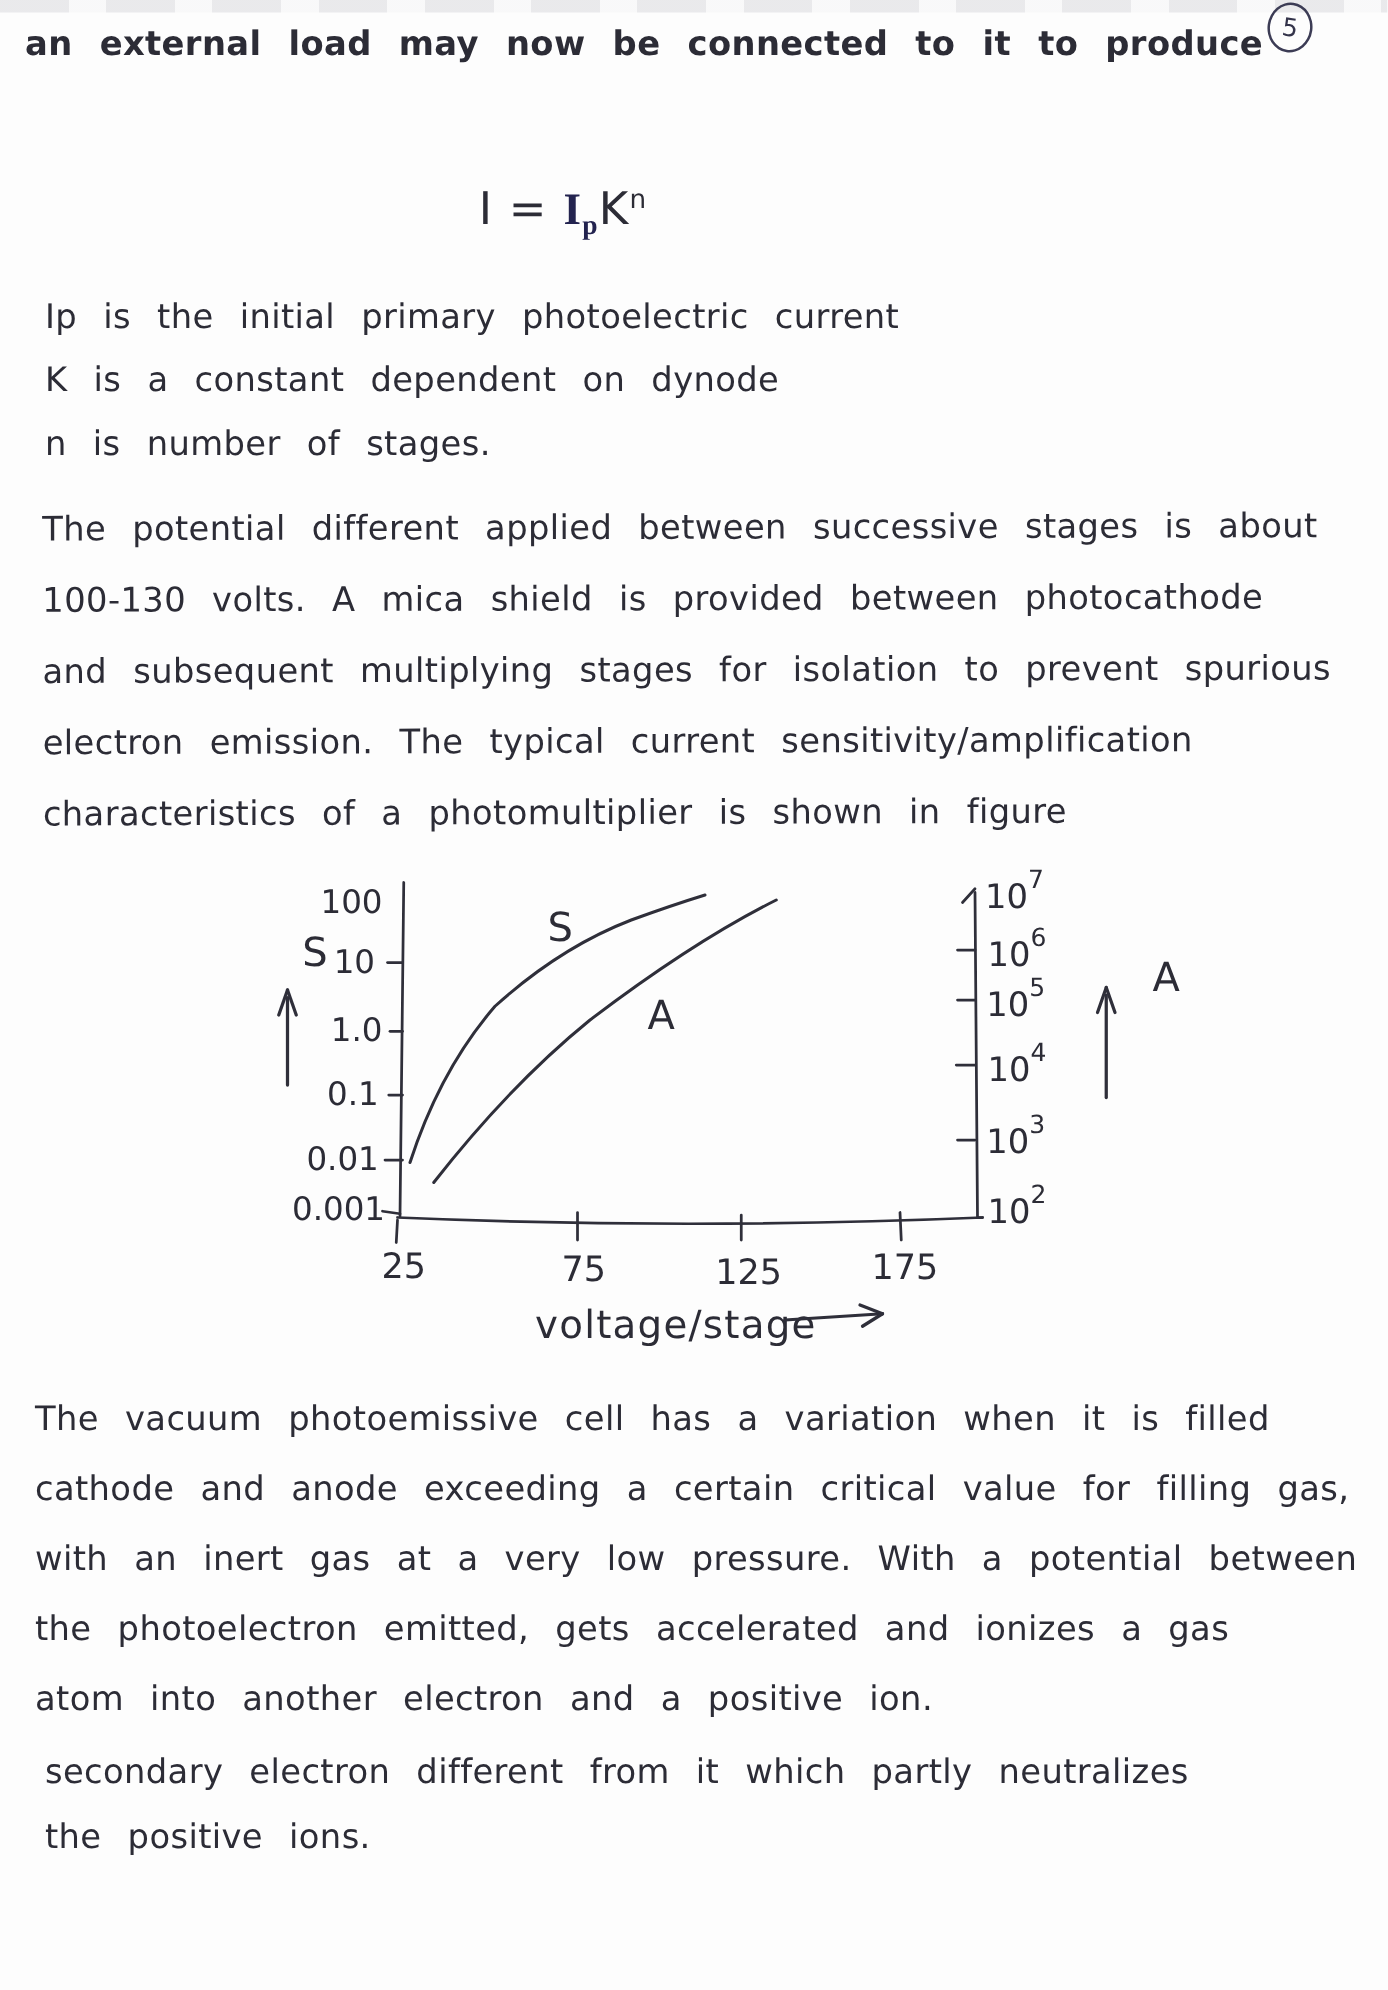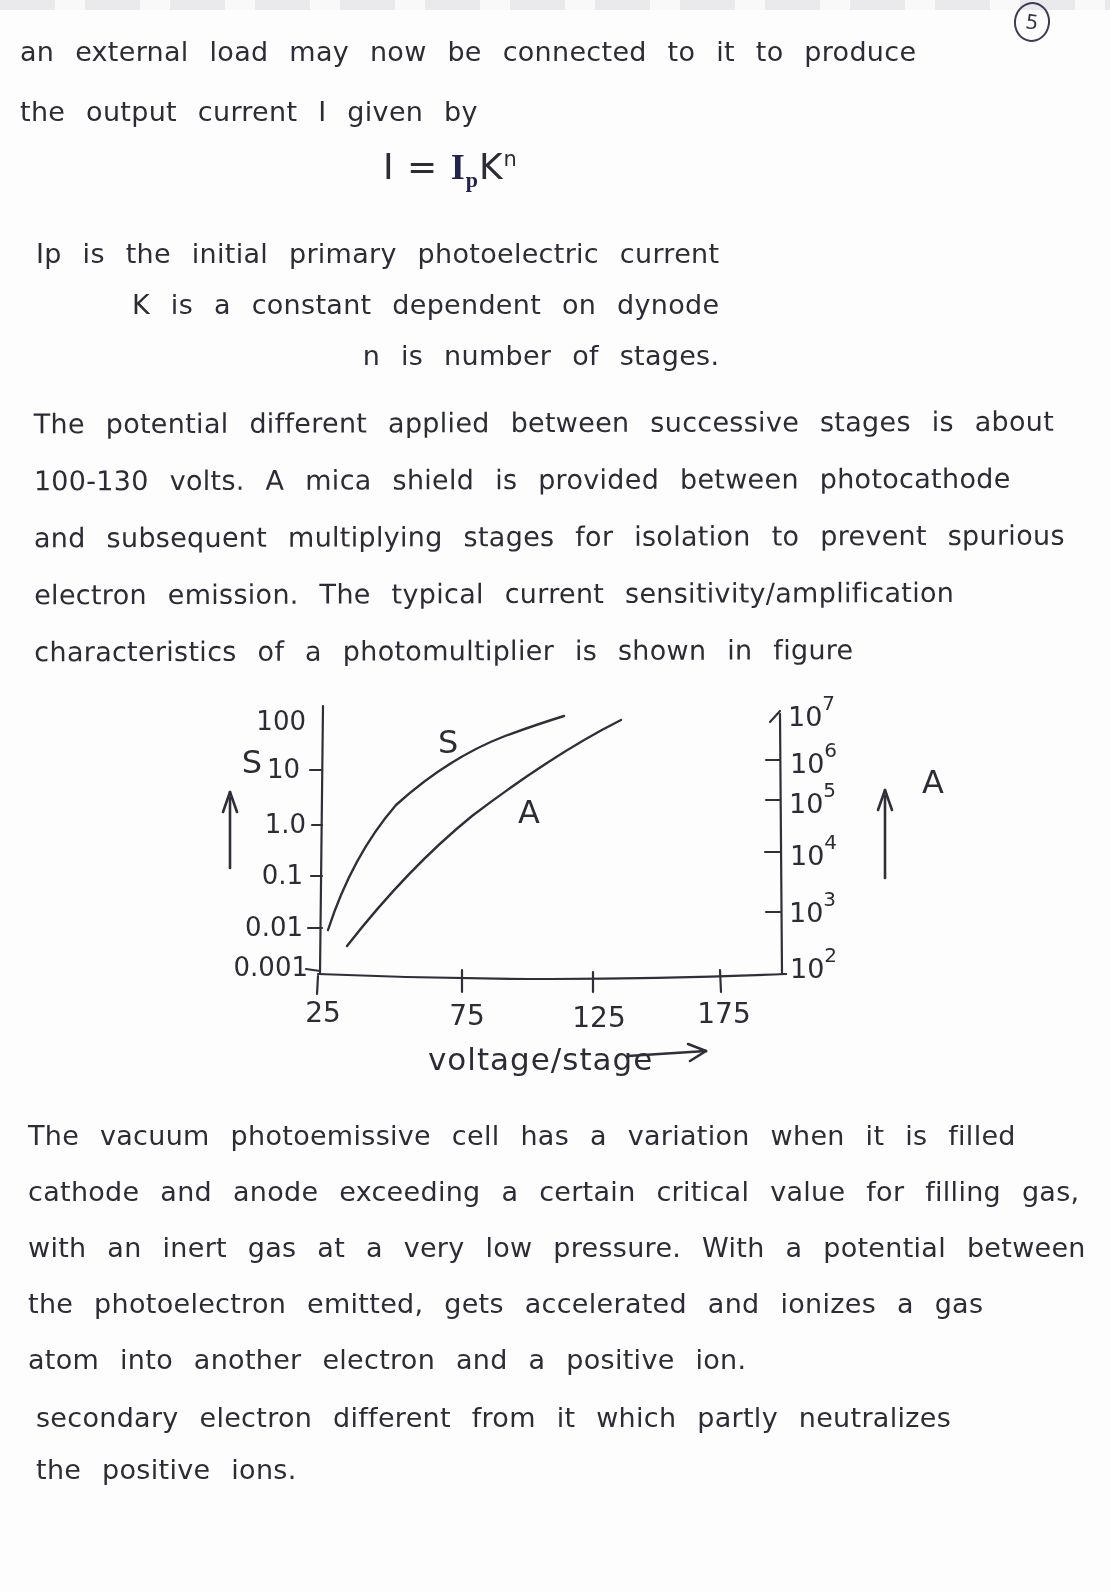"an external load may now" #intro { font-weight: none -> bold; top: 22px -> 6px }
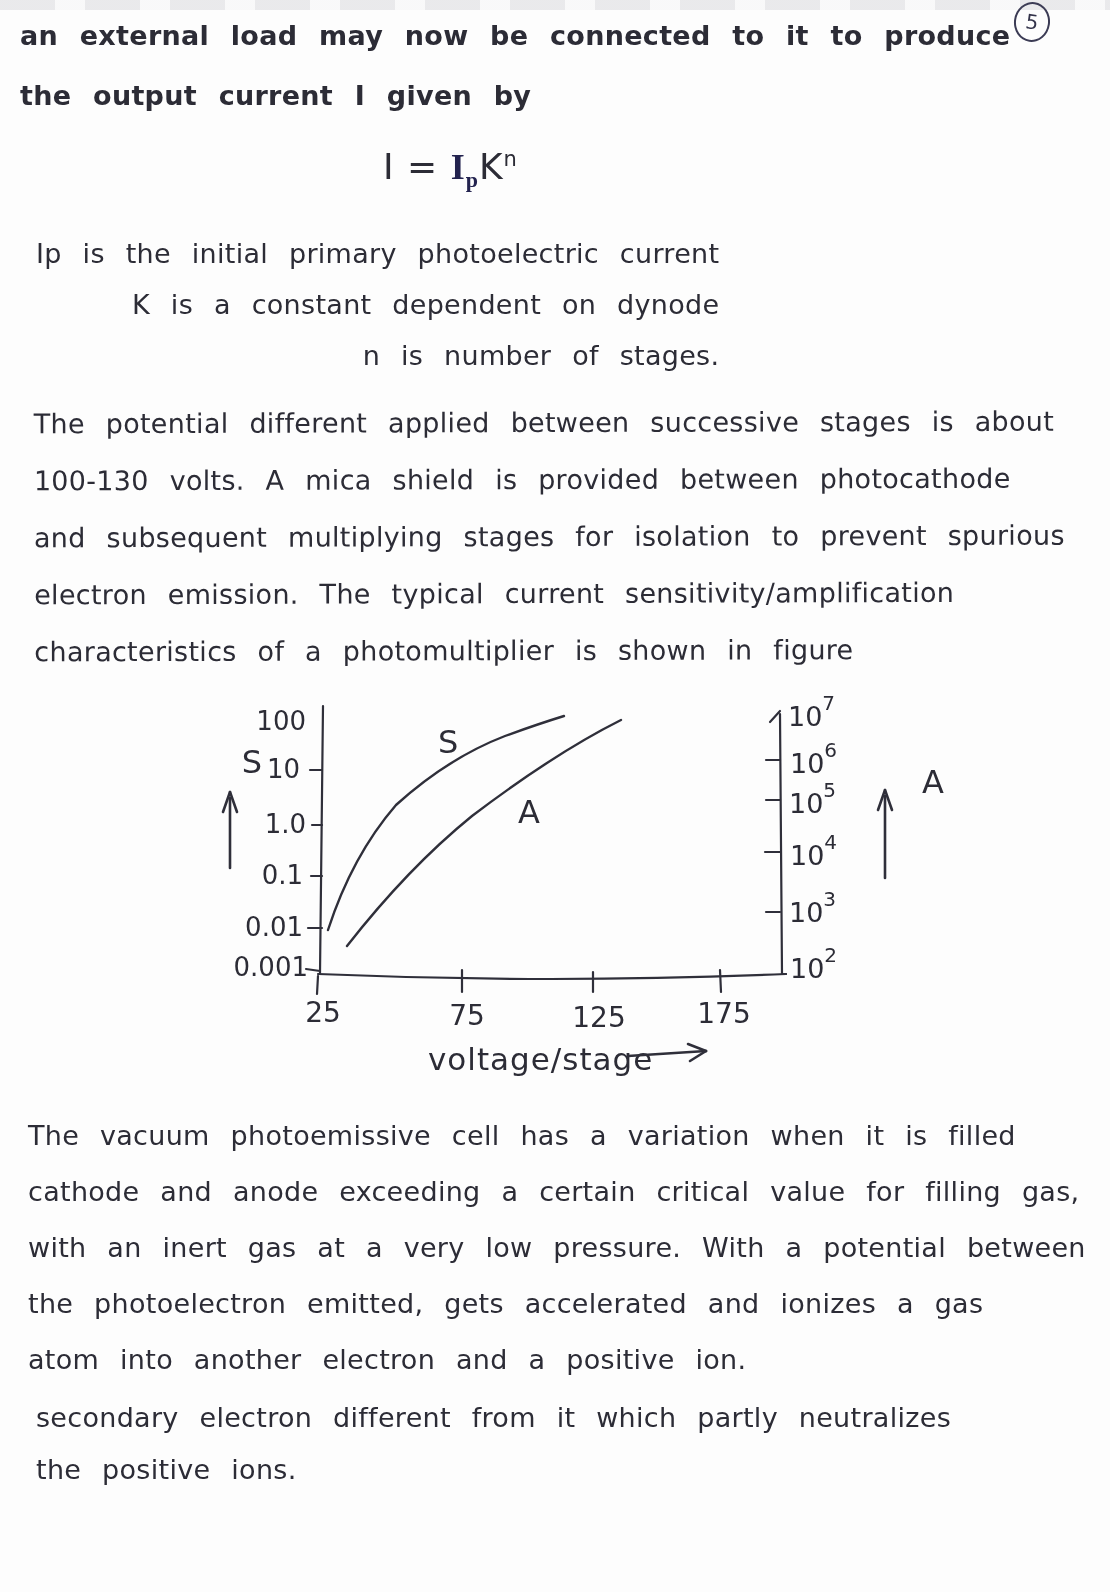"the output current I given" div { html: <div>the output current I given by</div> -> none }
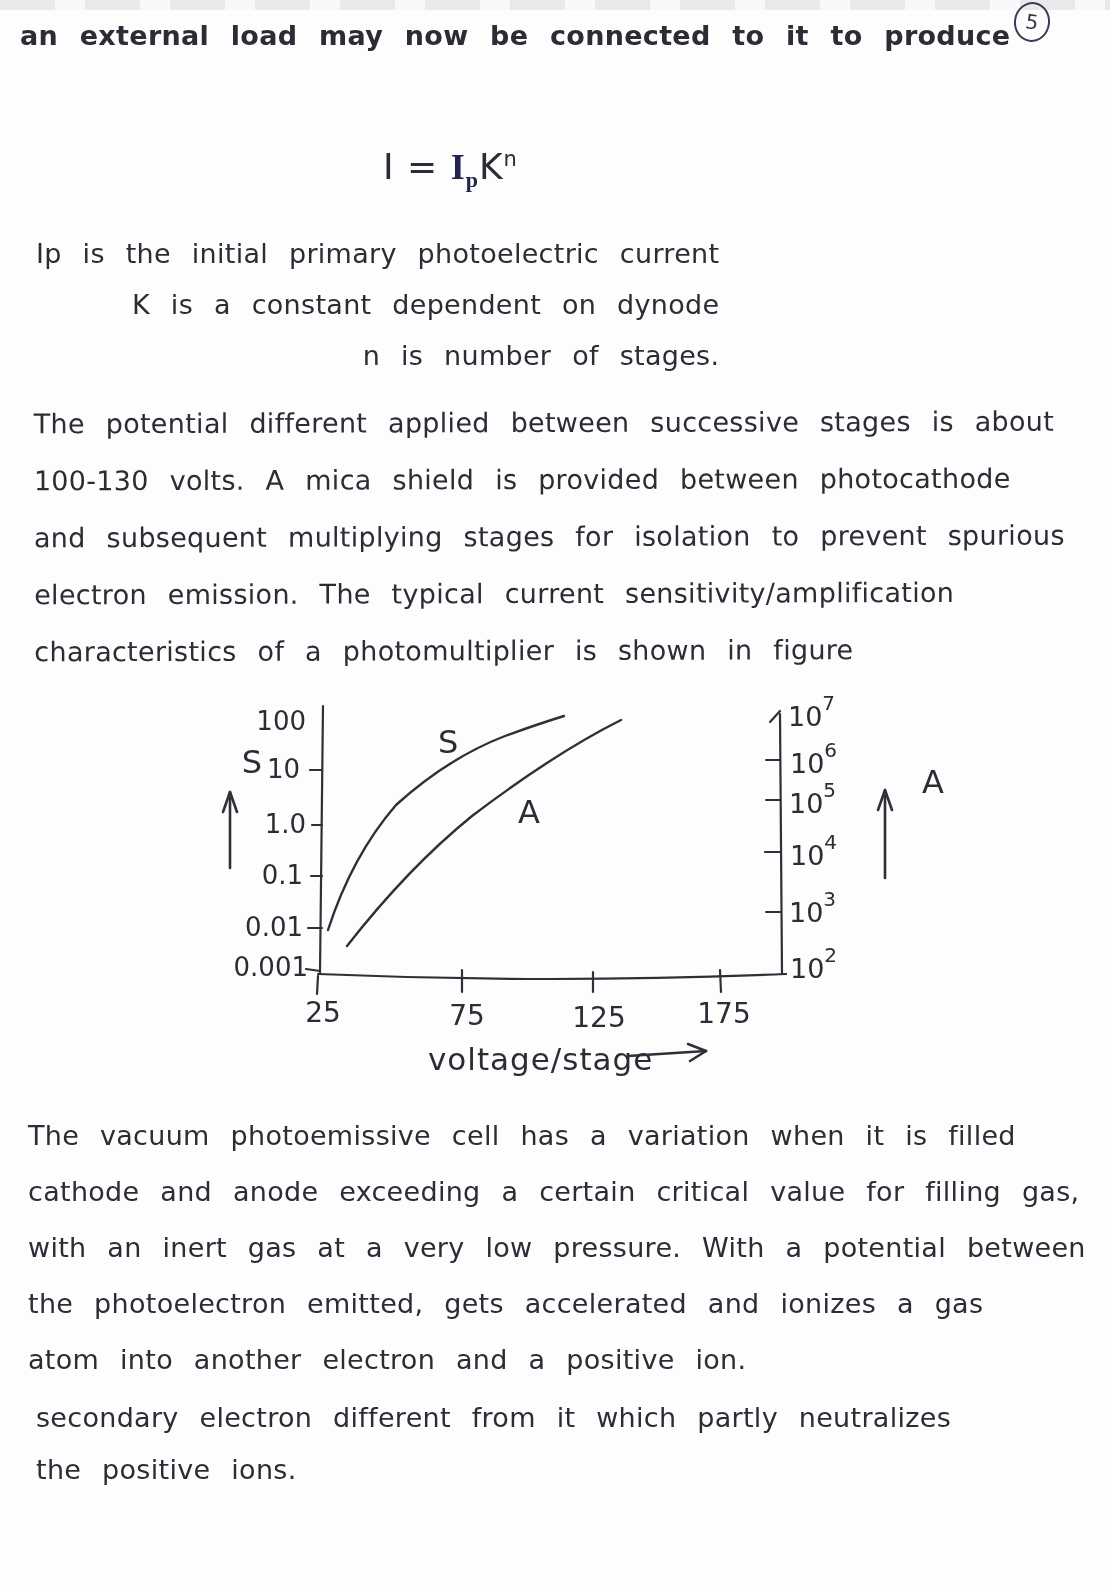"Ip is the initial primary" #definitions { text-align: right -> none }
